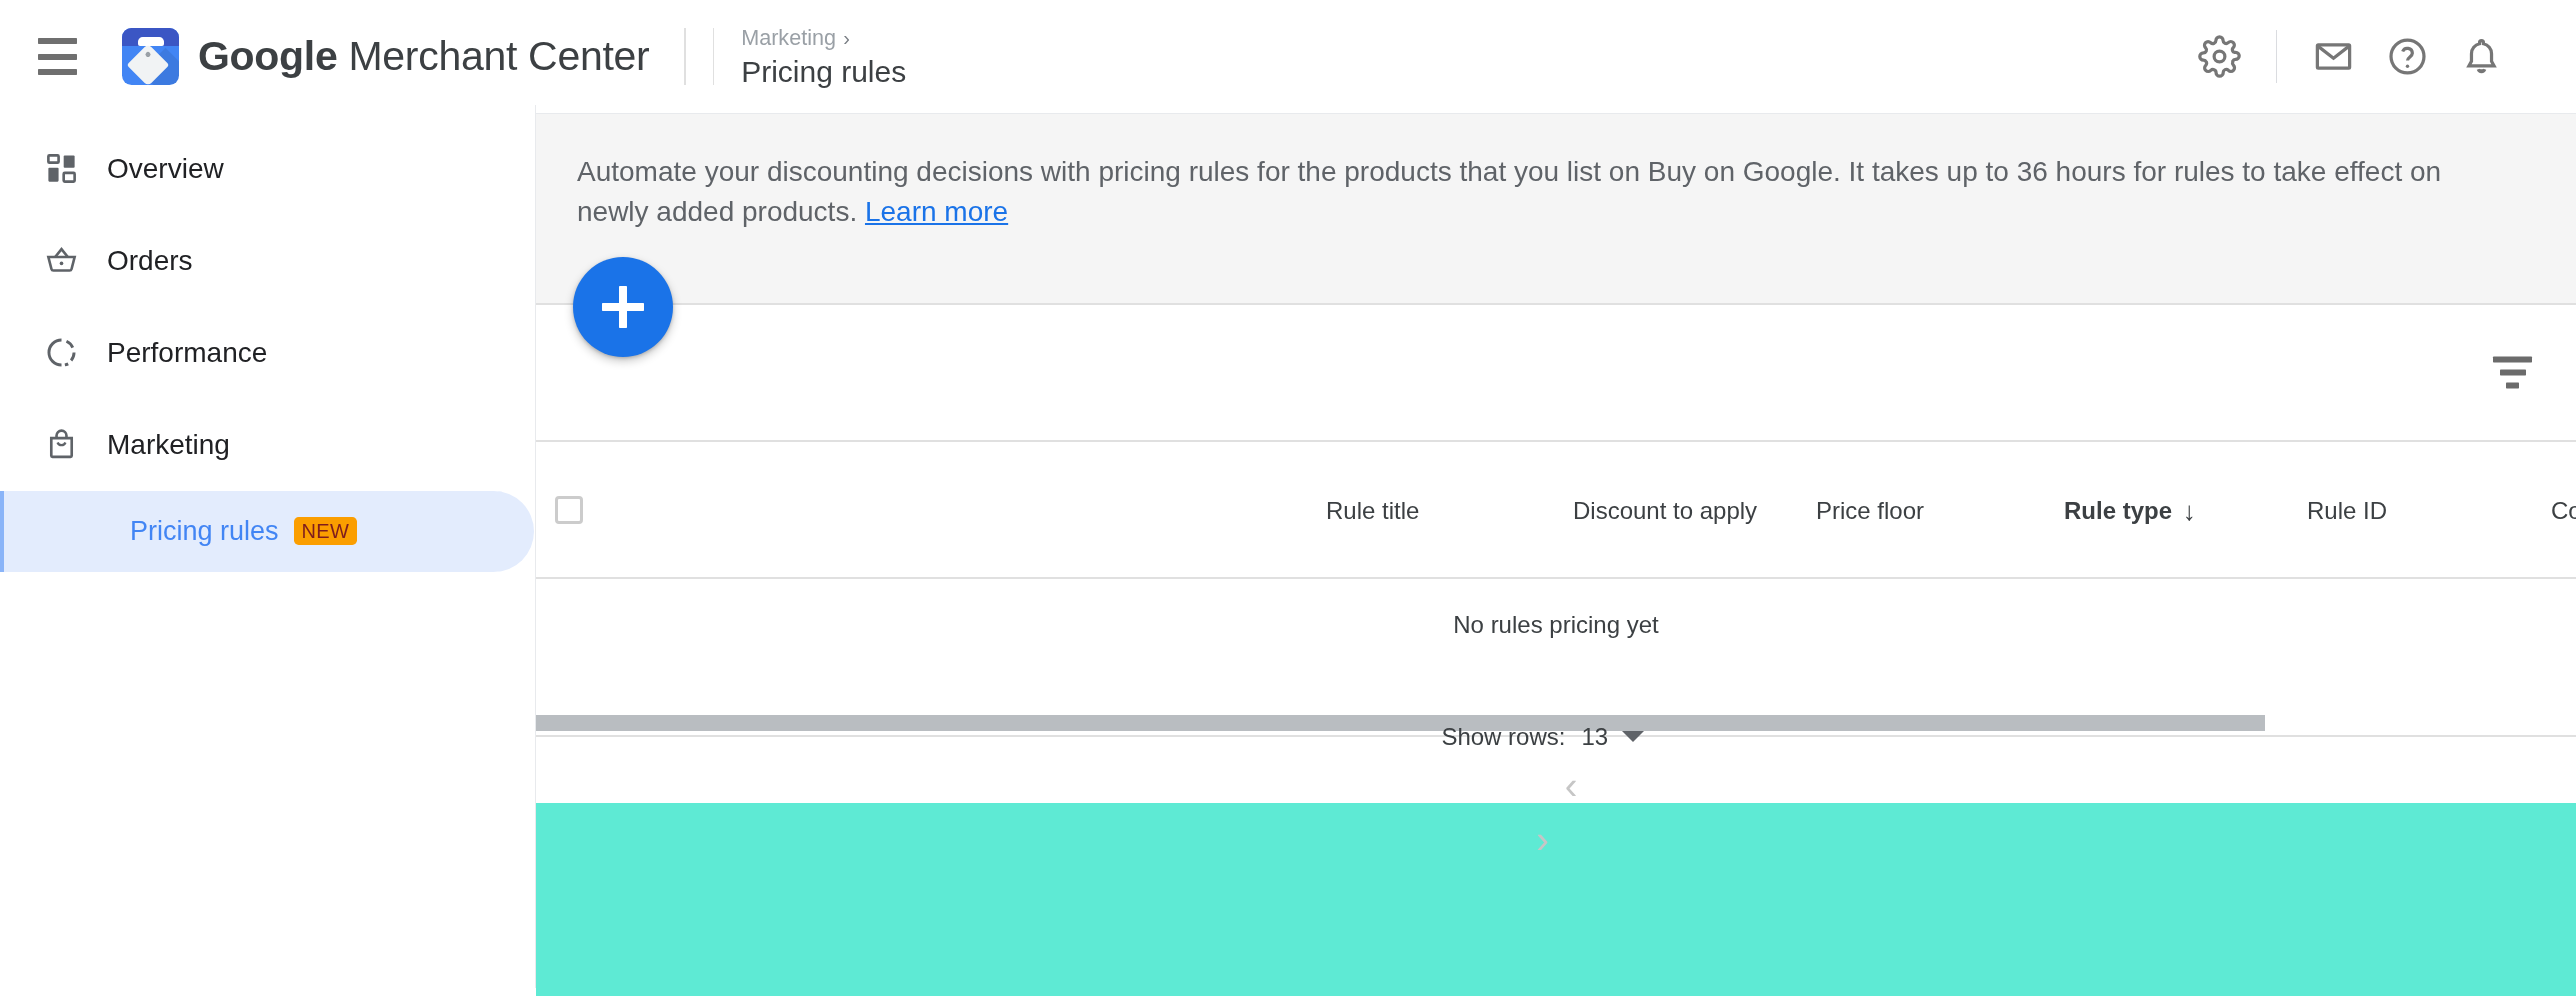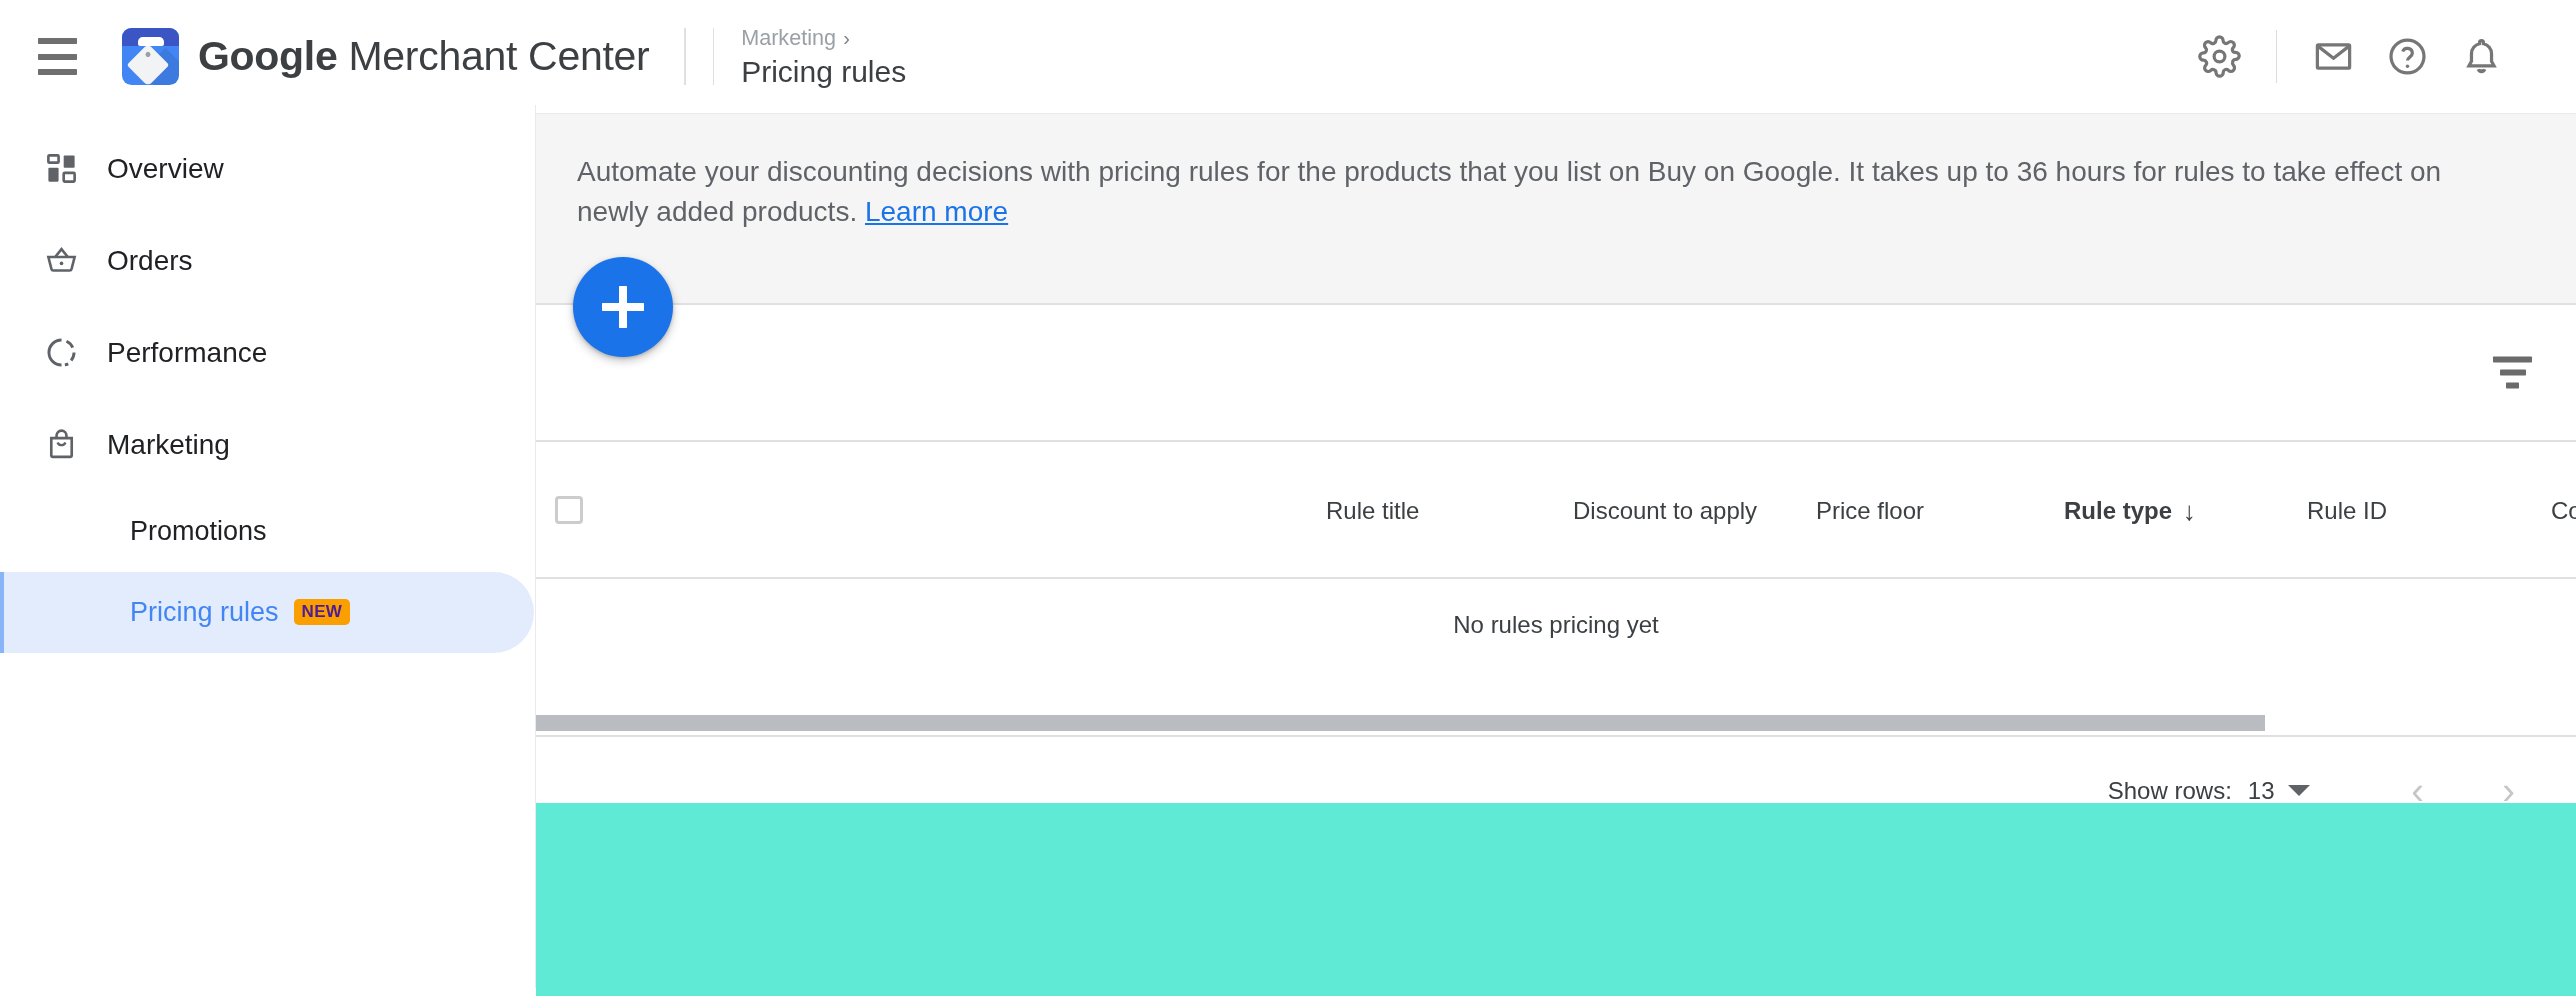"Promotions" div.subnav-item { html: <div> <span>Promotions</span> </div> -> none }
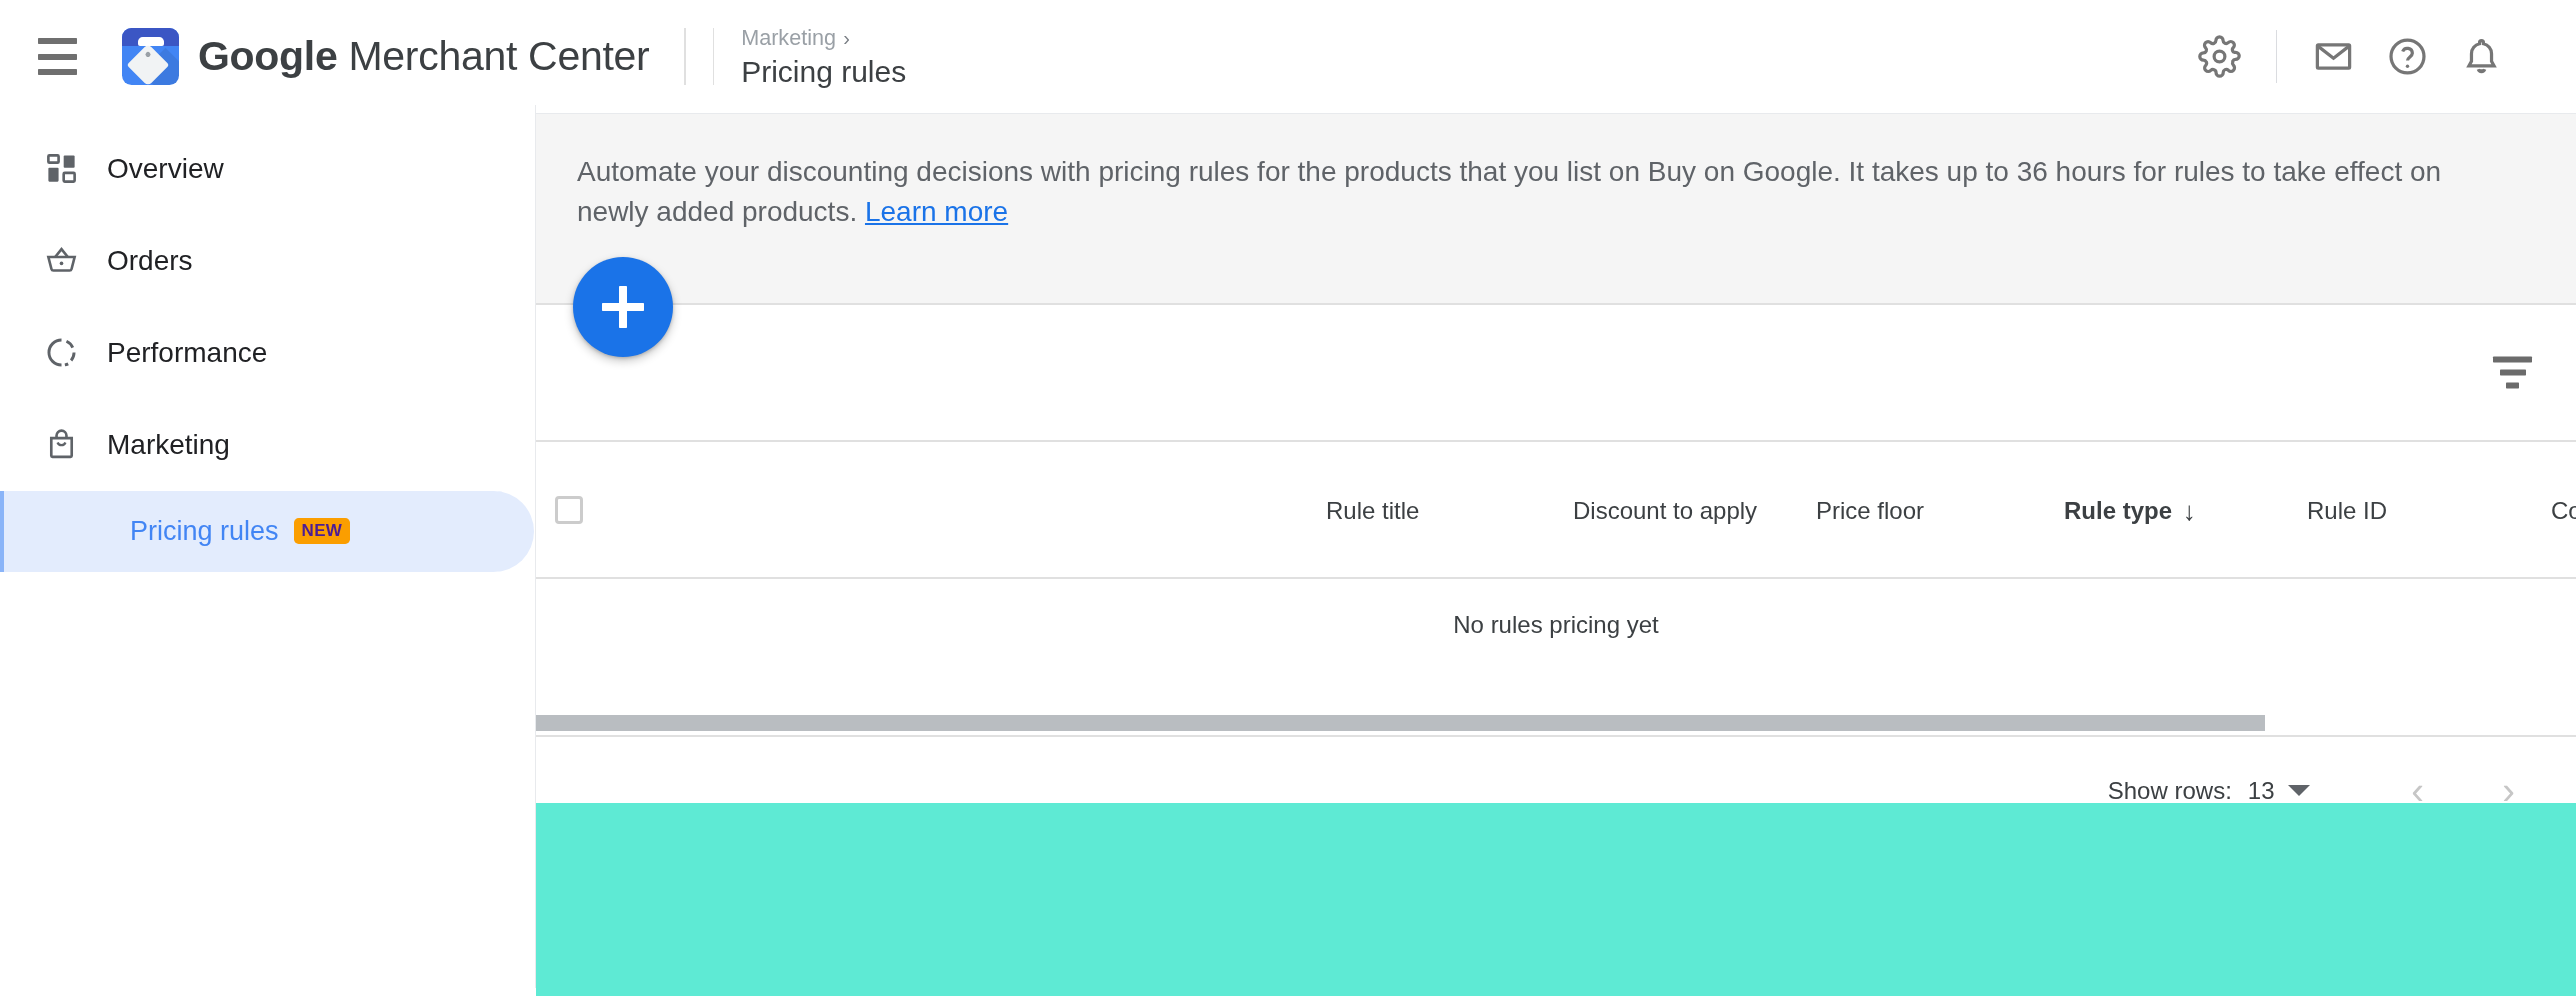"NEW" .new-badge { color: #4c1d95 -> #7f1d1d; font-size: 17px -> 20px; font-weight: bold -> normal }
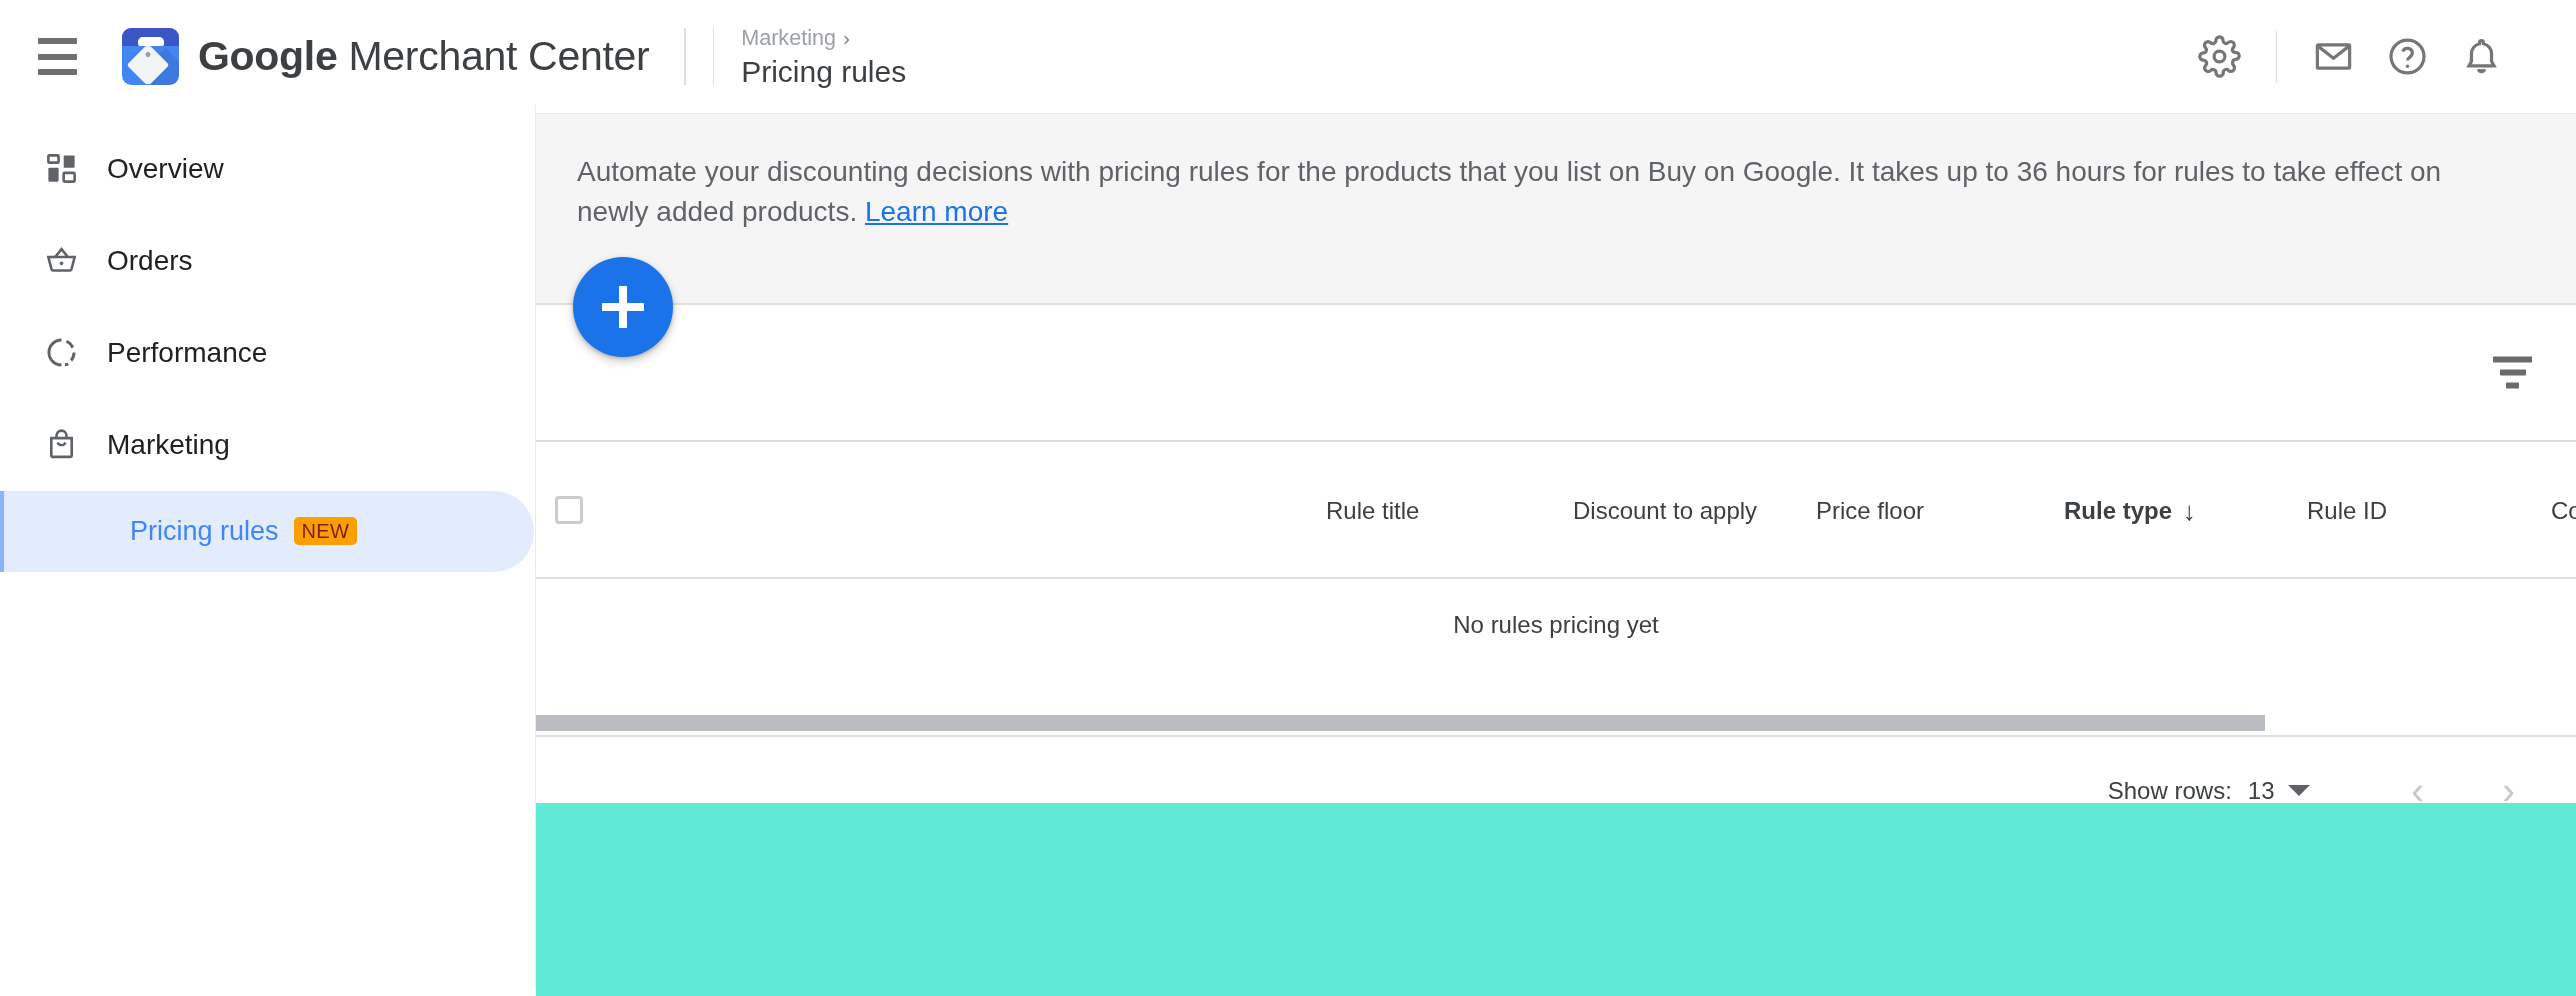"Show rows:" .pagination { flex-direction: none -> column; gap: 10px -> 16px; justify-content: flex-end -> center }
